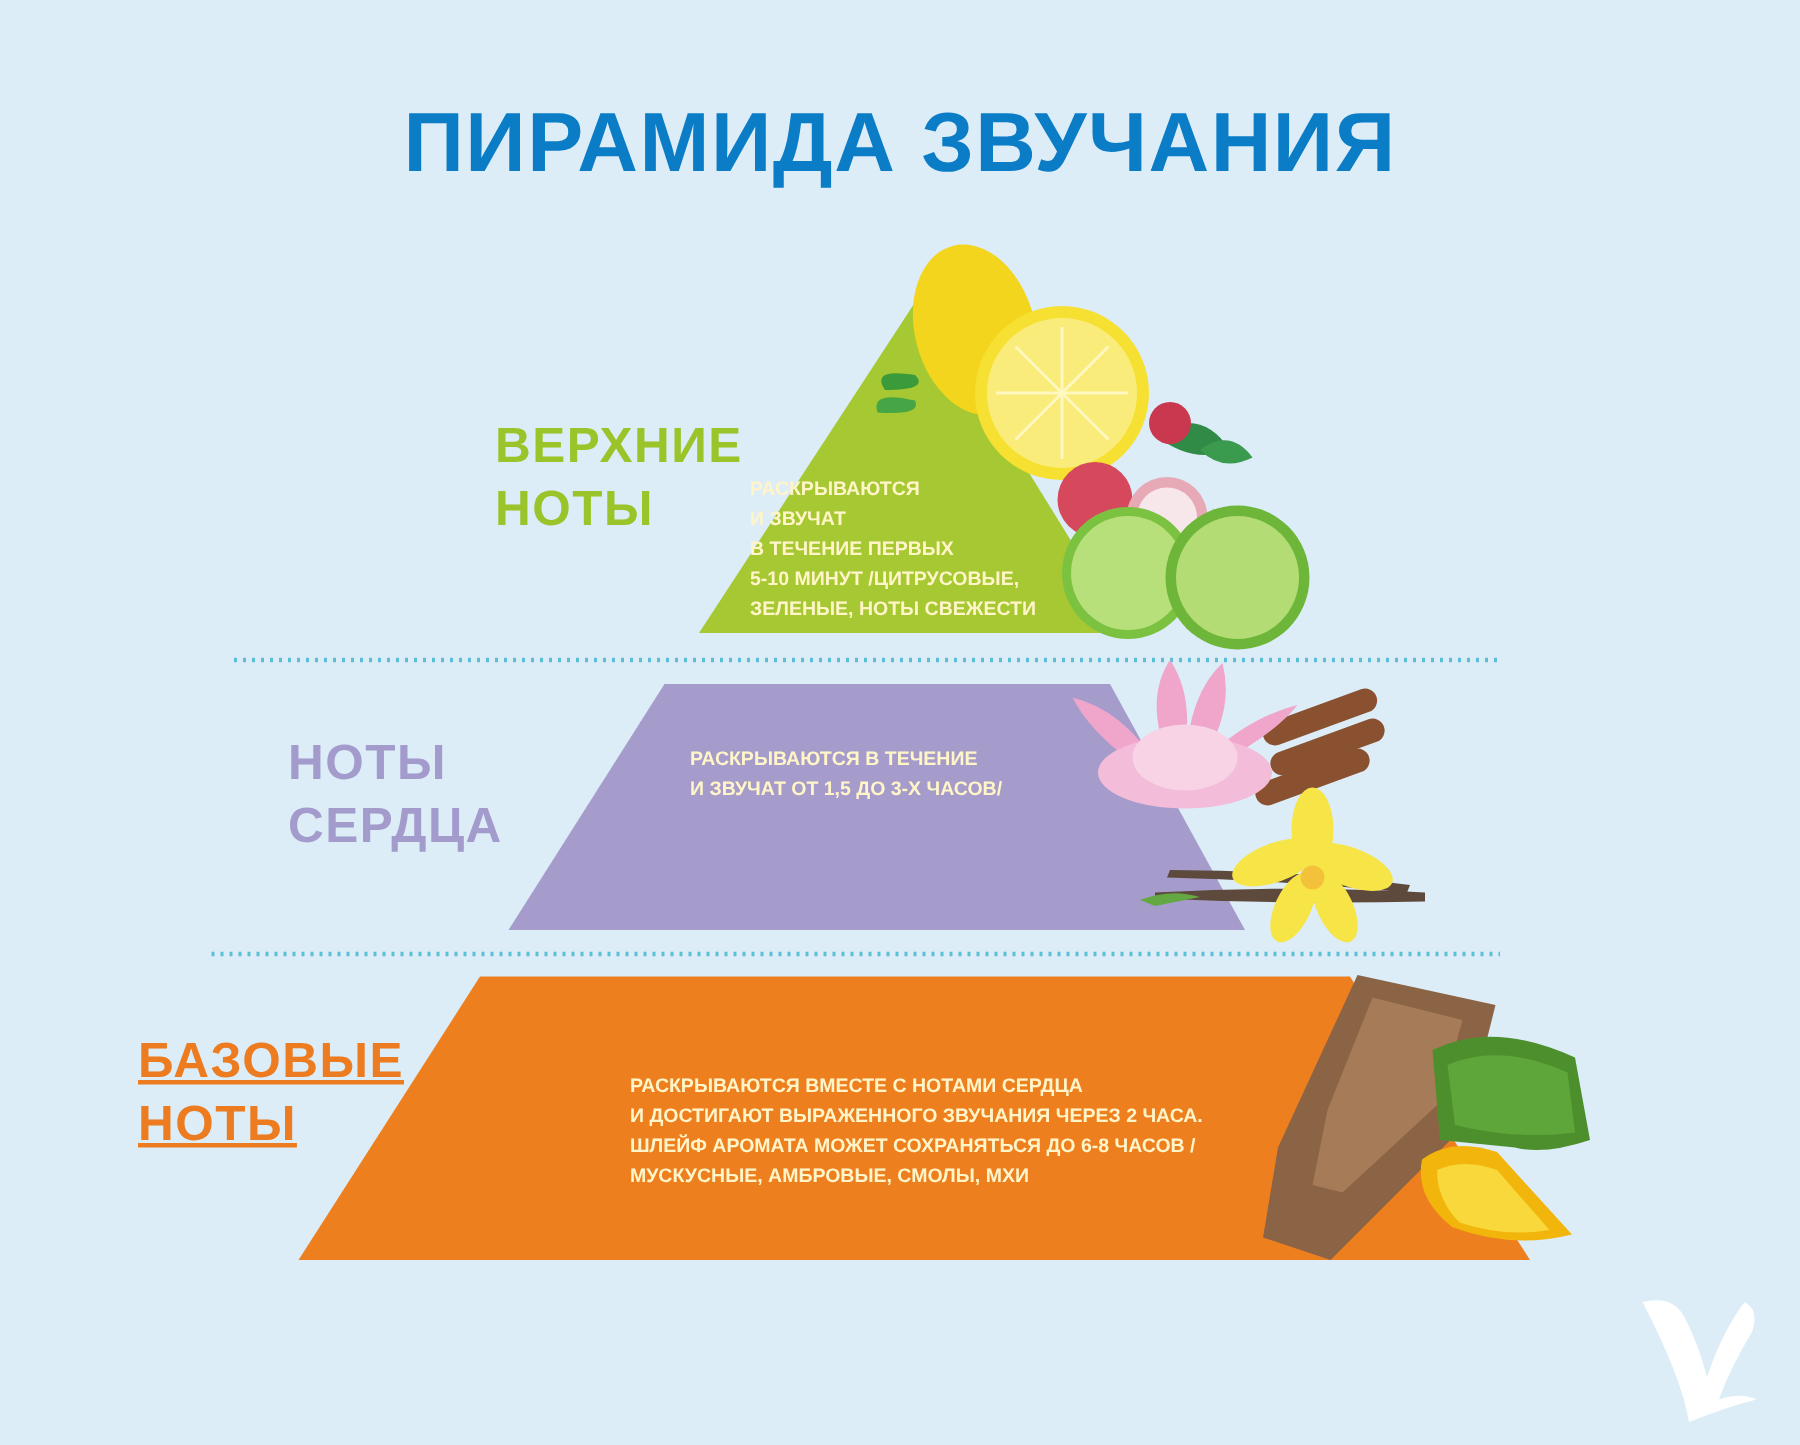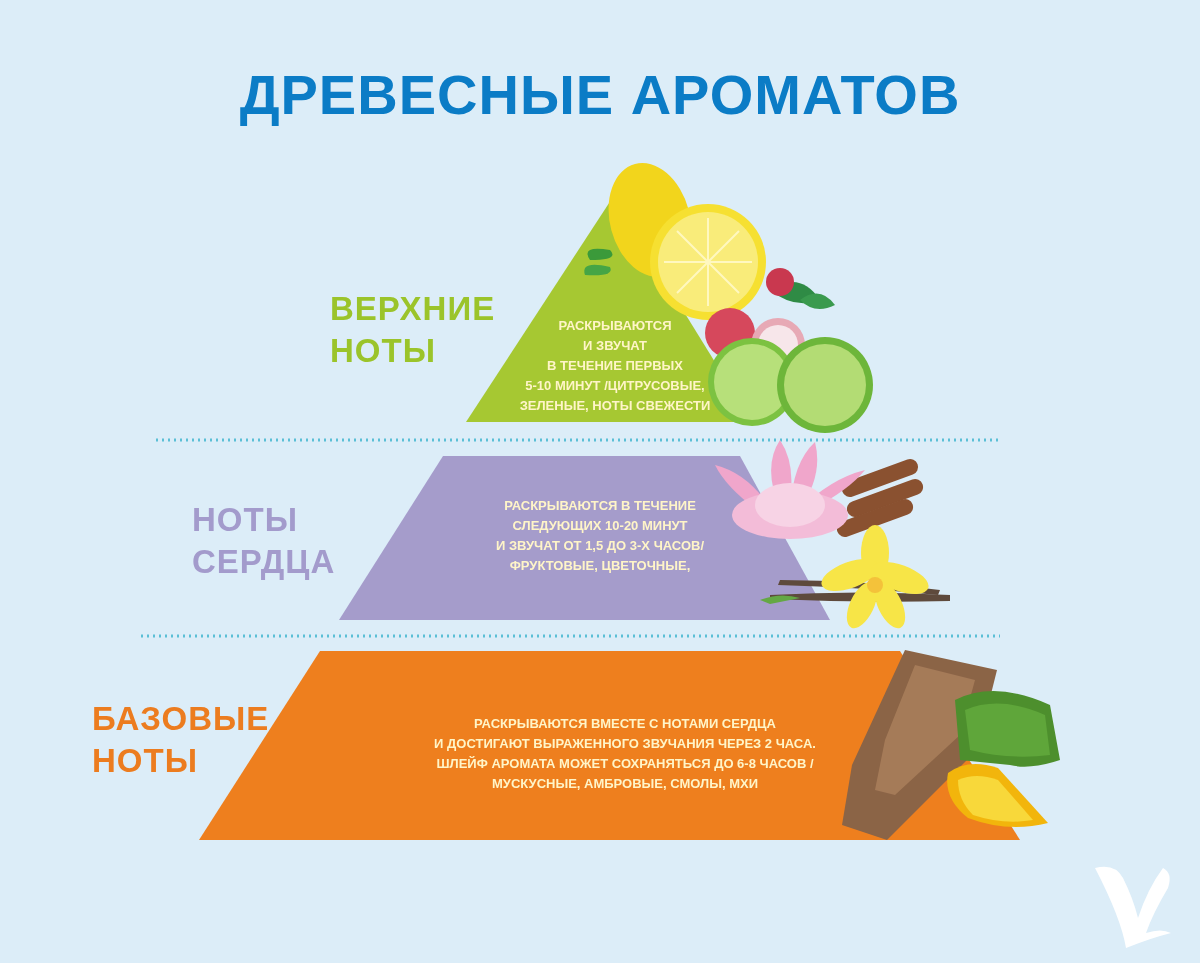"ДРЕВЕСНЫЕ АРОМАТОВ" div.title { text: ДРЕВЕСНЫЕ АРОМАТОВ -> ПИРАМИДА ЗВУЧАНИЯ }
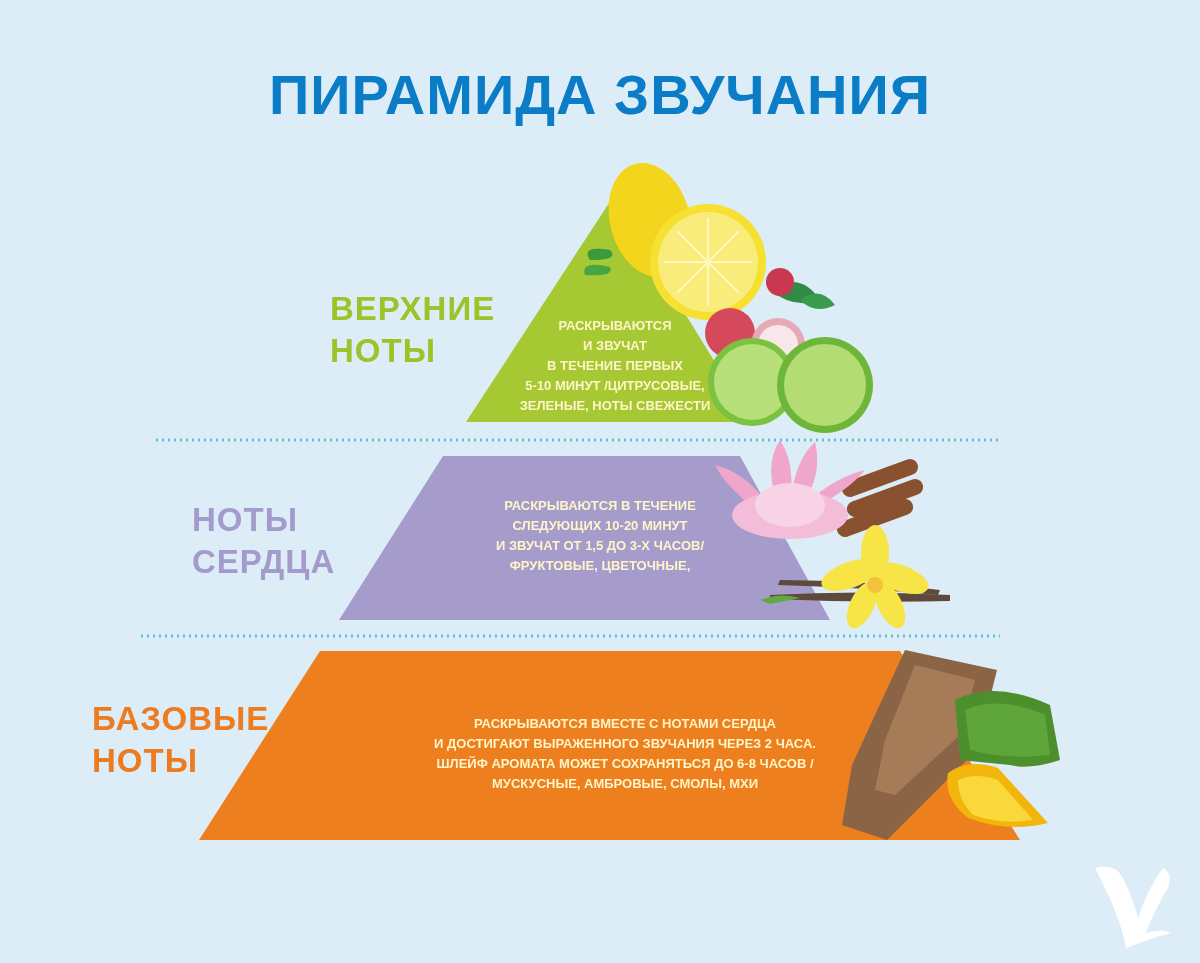"ВЕРХНИЕ" .label { margin-top: 12px -> none }
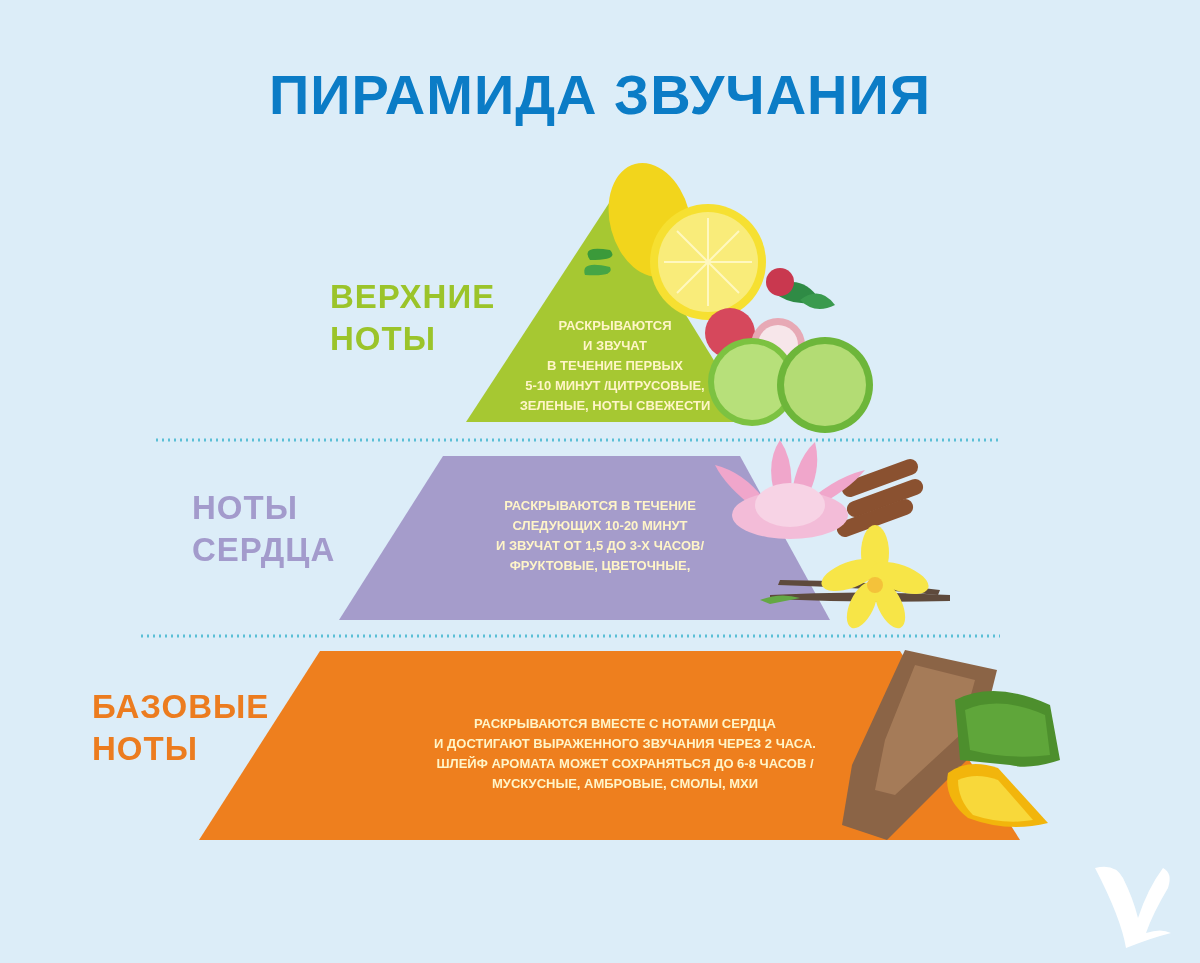"РАСКРЫВАЮТСЯ" .desc { text-align: center -> left }
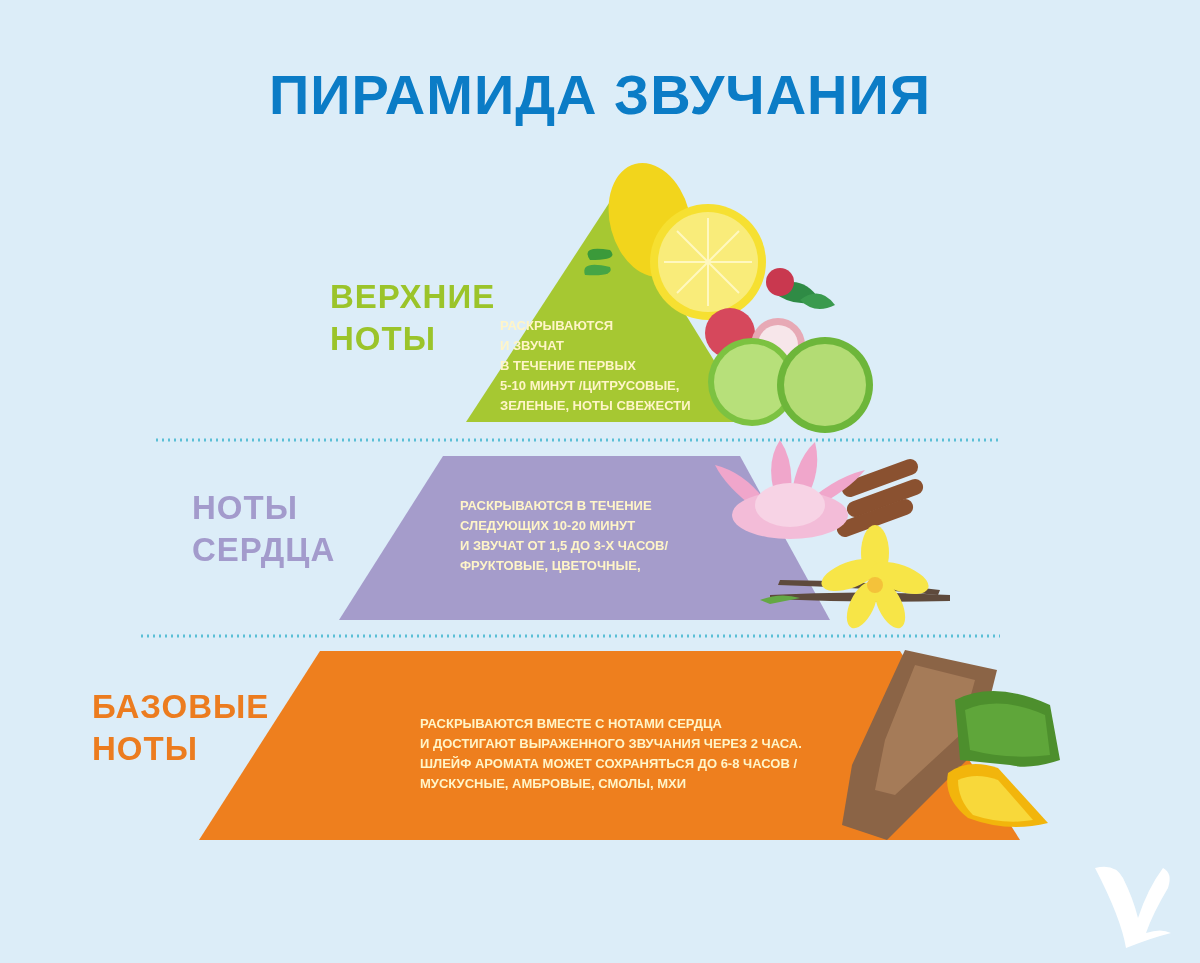"СЛЕДУЮЩИХ 10-20 МИНУТ" div { html: <div>СЛЕДУЮЩИХ 10-20 МИНУТ</div> -> none }
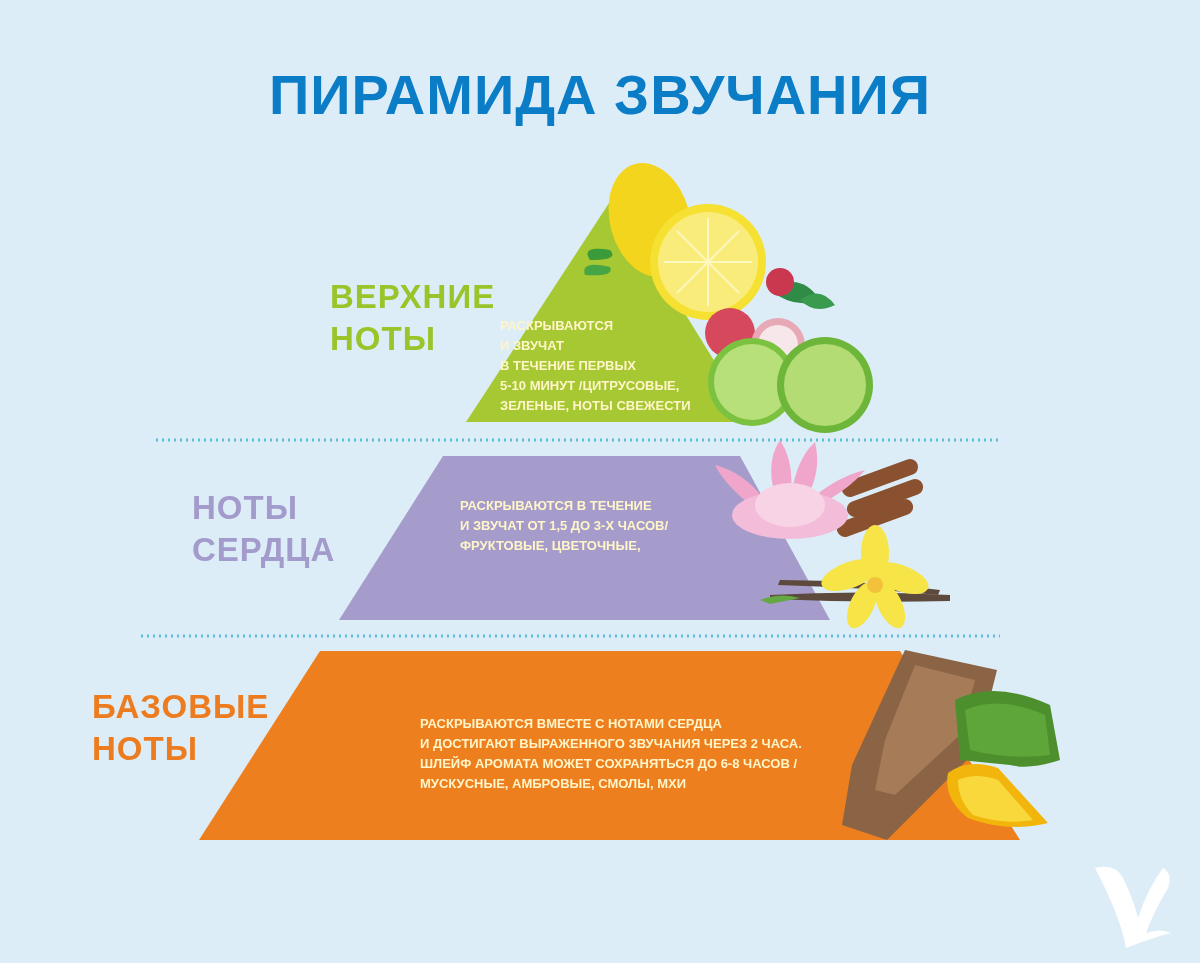"ФРУКТОВЫЕ, ЦВЕТОЧНЫЕ," div { html: <div>ФРУКТОВЫЕ, ЦВЕТОЧНЫЕ,</div> -> none }
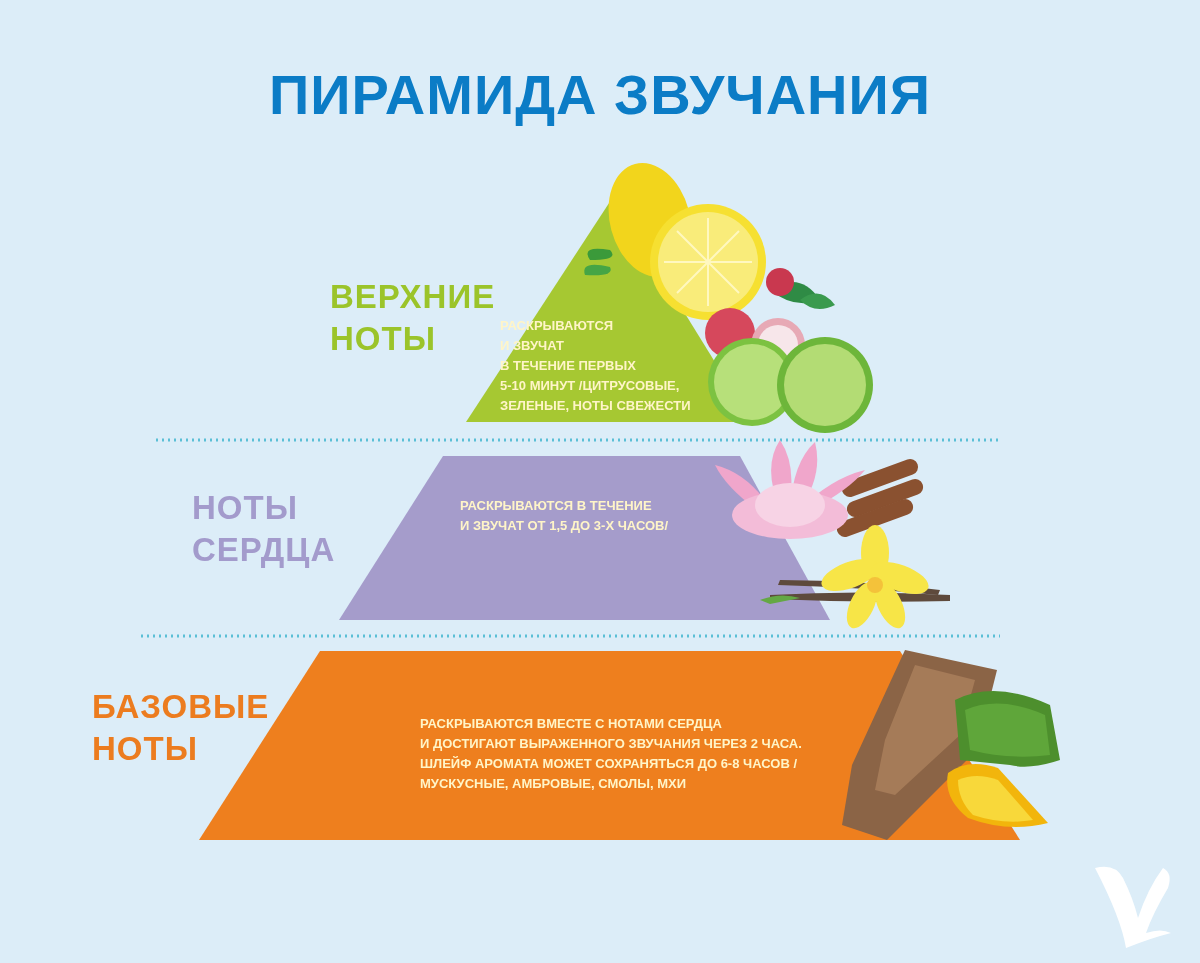"БАЗОВЫЕ" .lbl-base { text-decoration: none -> underline }
